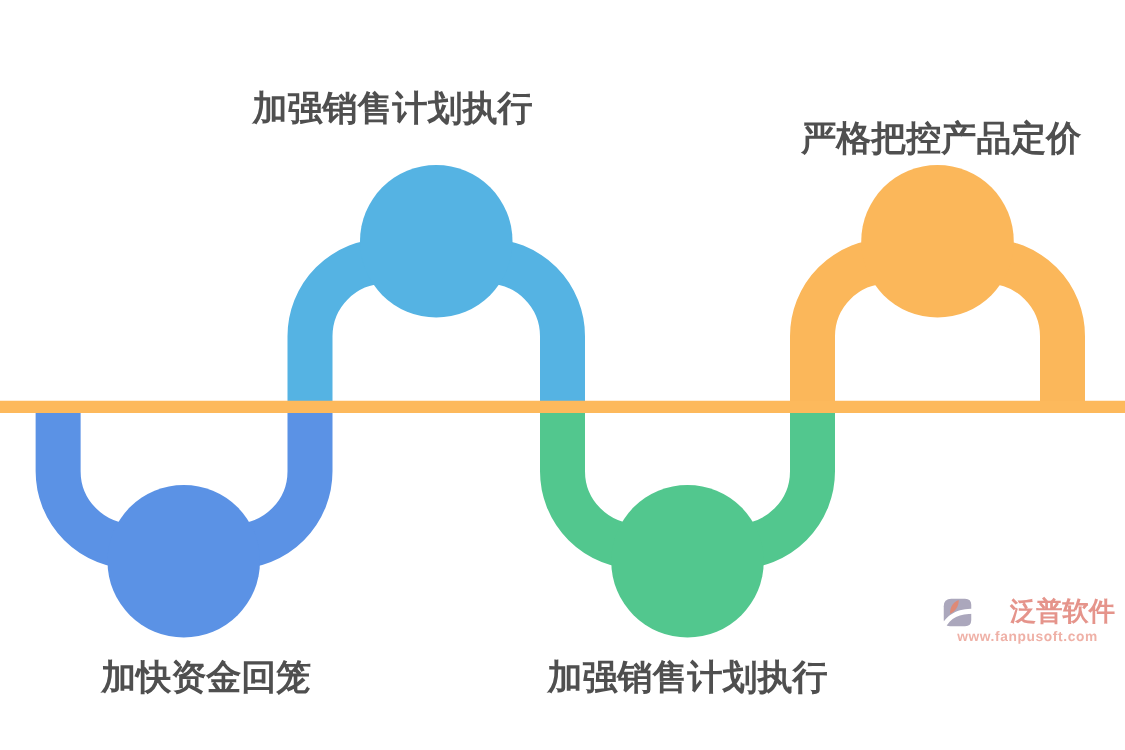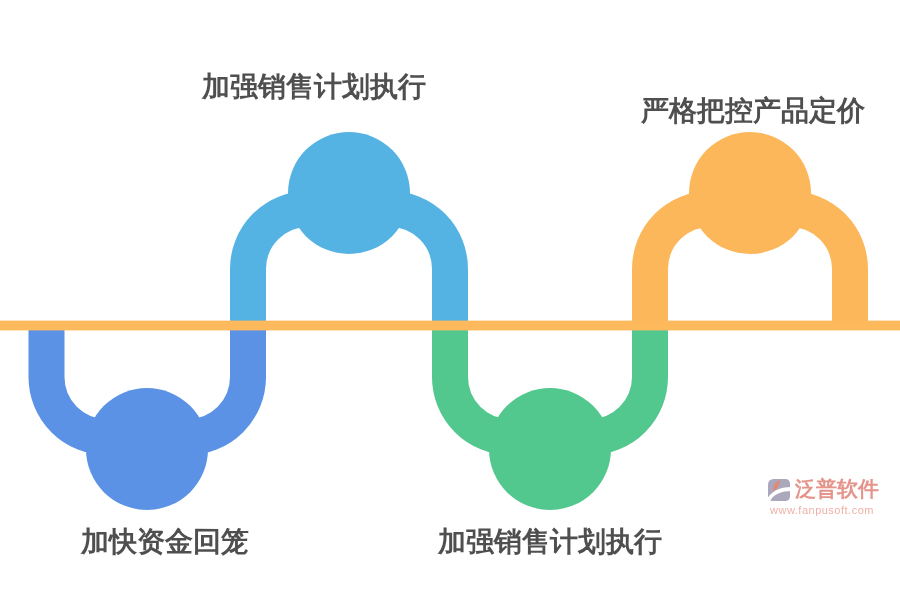"泛普软件" .watermark-row { justify-content: center -> space-between }
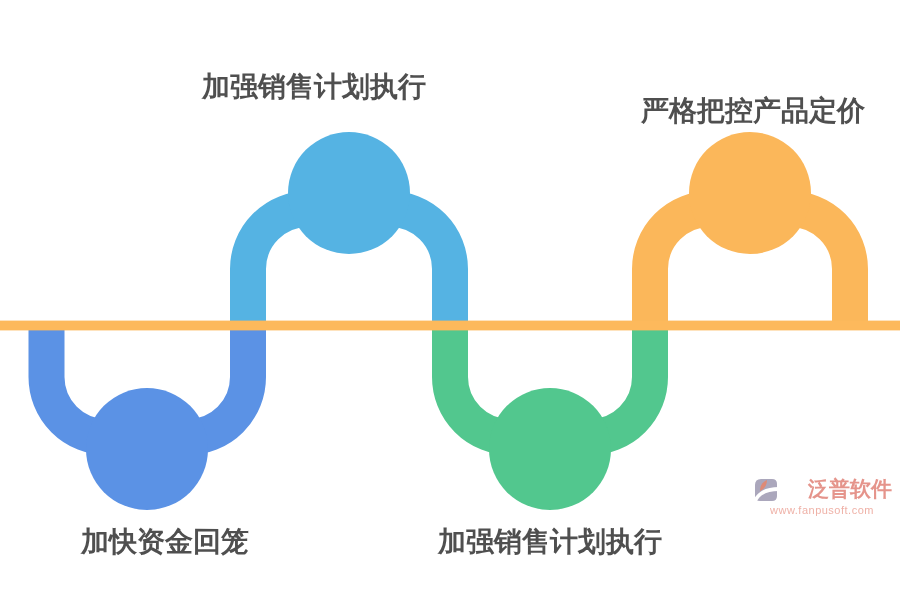"www.fanpusoft.com" .watermark-url { font-weight: normal -> bold }
